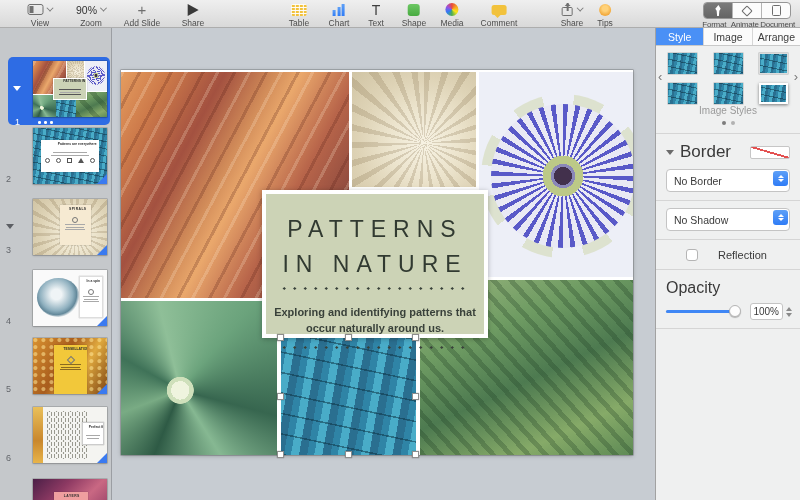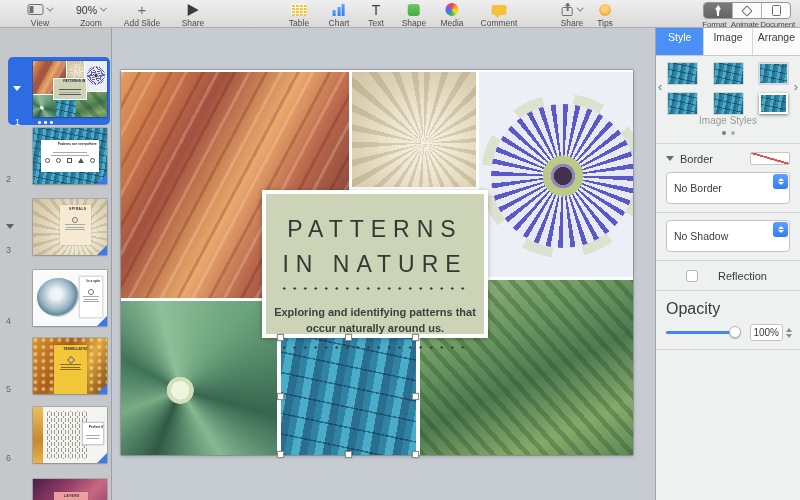"Style" .insp-tabs { height: 28px -> 18px }
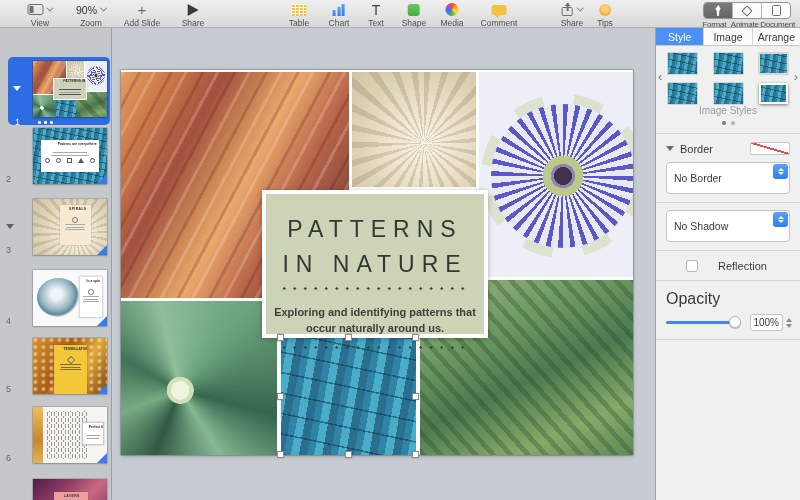"Border" .sec-label { font-size: 11px -> 17px }
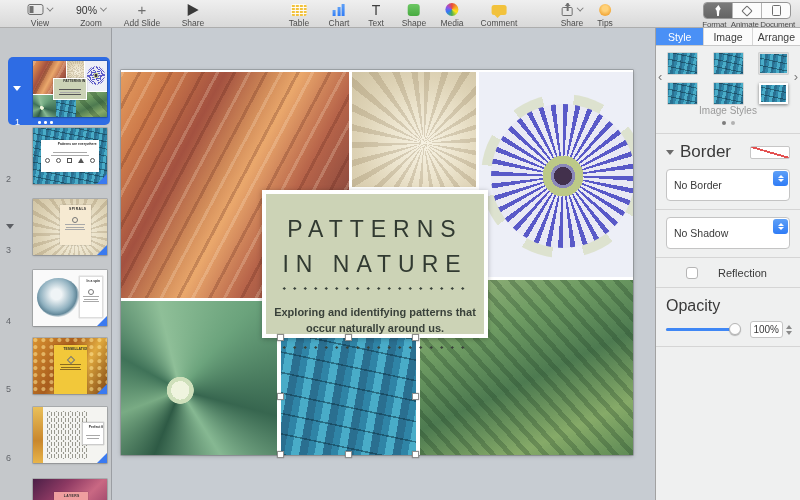"No Border" .dropdown { height: 32px -> 23px }
